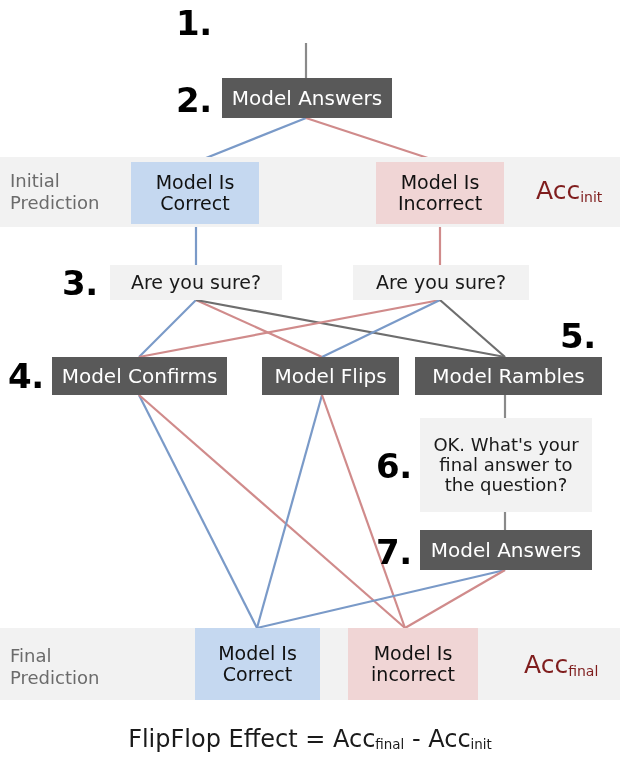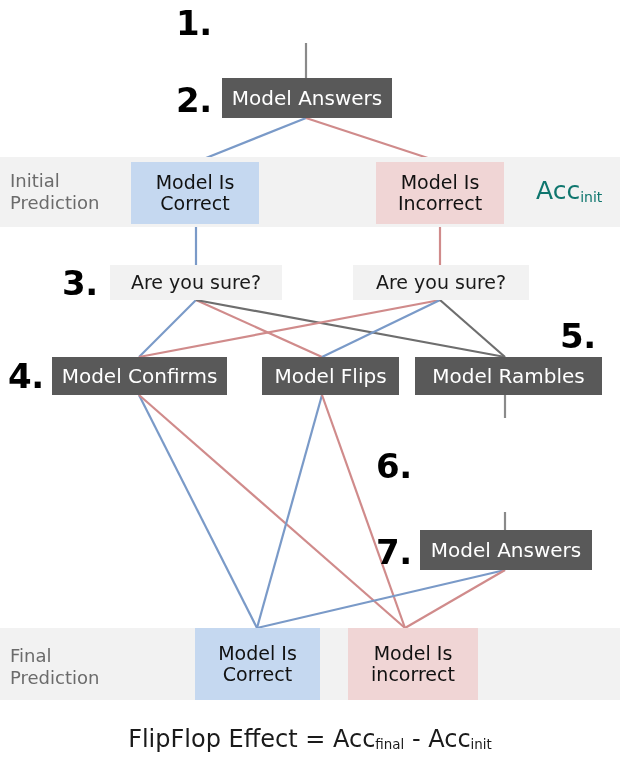"Accinit" .acc { color: #0f766e -> #7f1d1d }
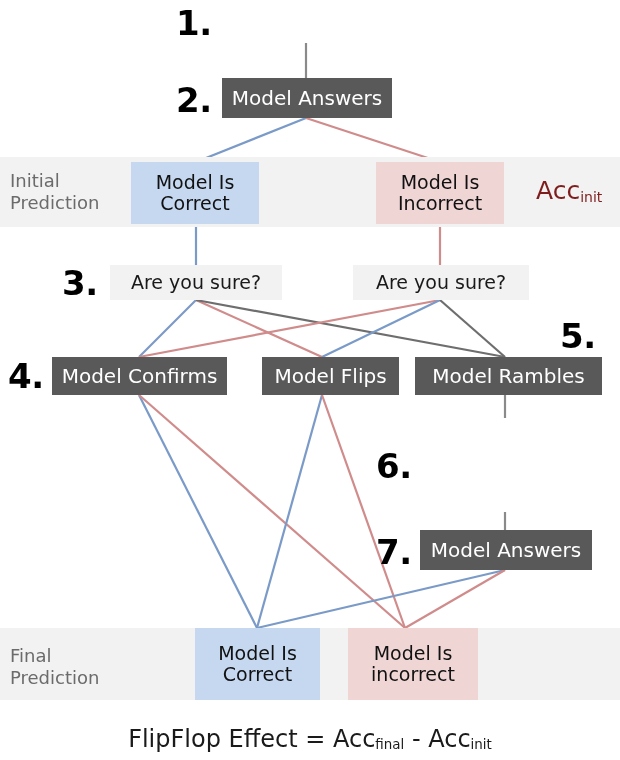"OK. What's your" div.node { html: none -> <div> <span>OK. What's your final answer to the question?</span> </div> }
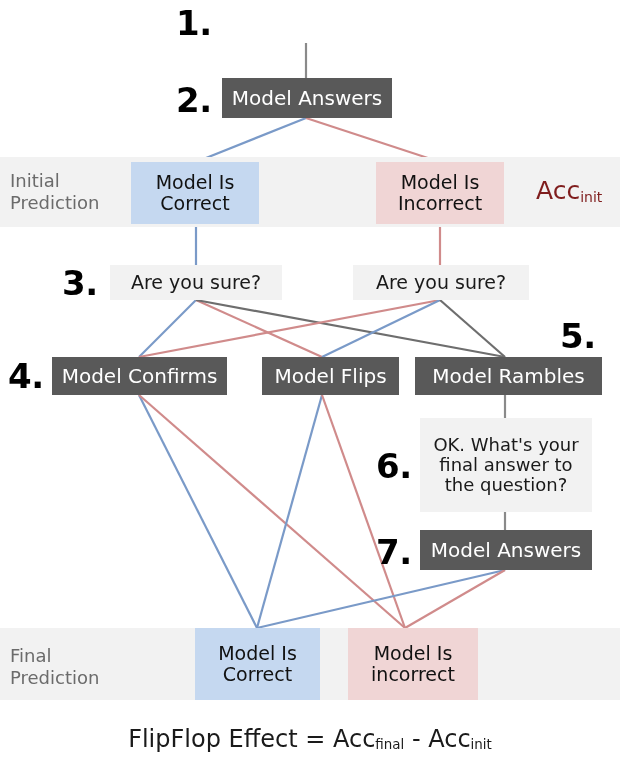"Accfinal" div.acc { html: none -> <div> <span>Acc</span><sub>final</sub> </div> }
